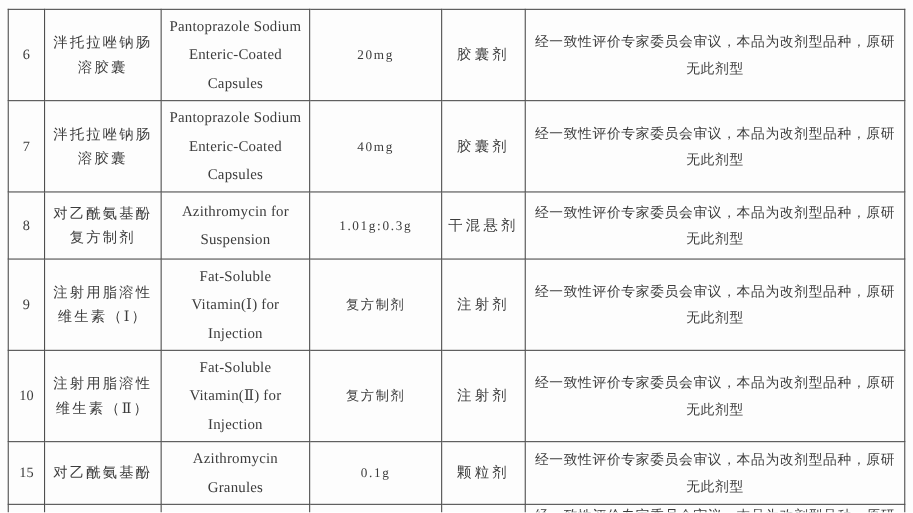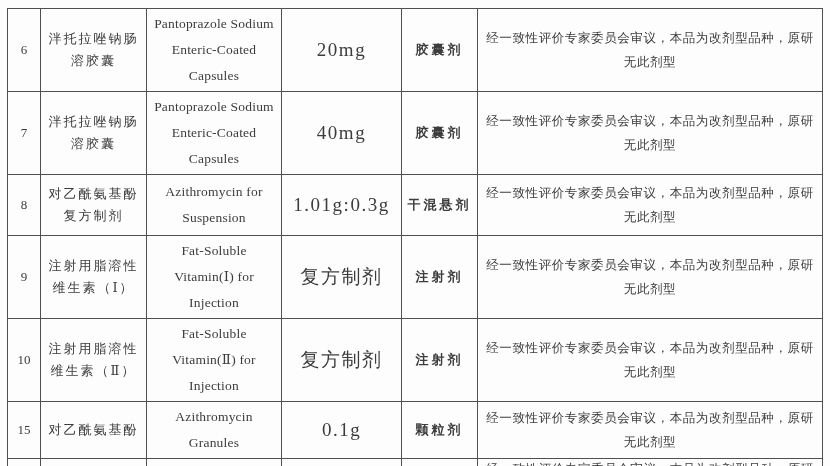"20mg" td.spec { font-size: 19px -> 12px }
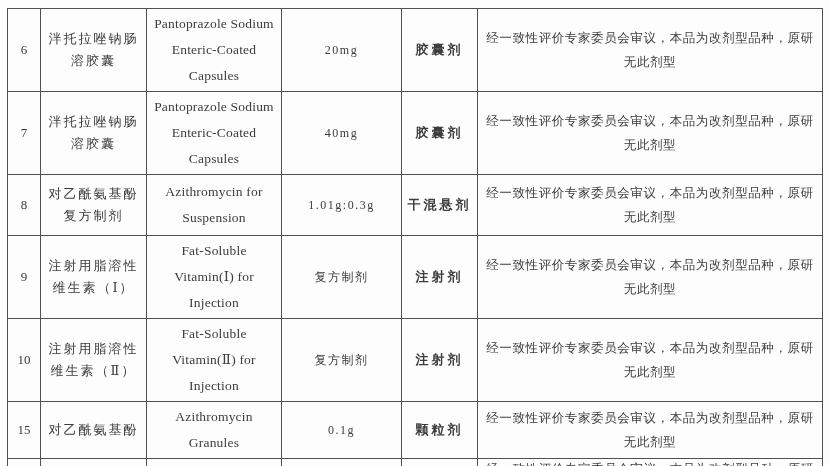"胶囊剂" td.form { font-weight: bold -> none }
